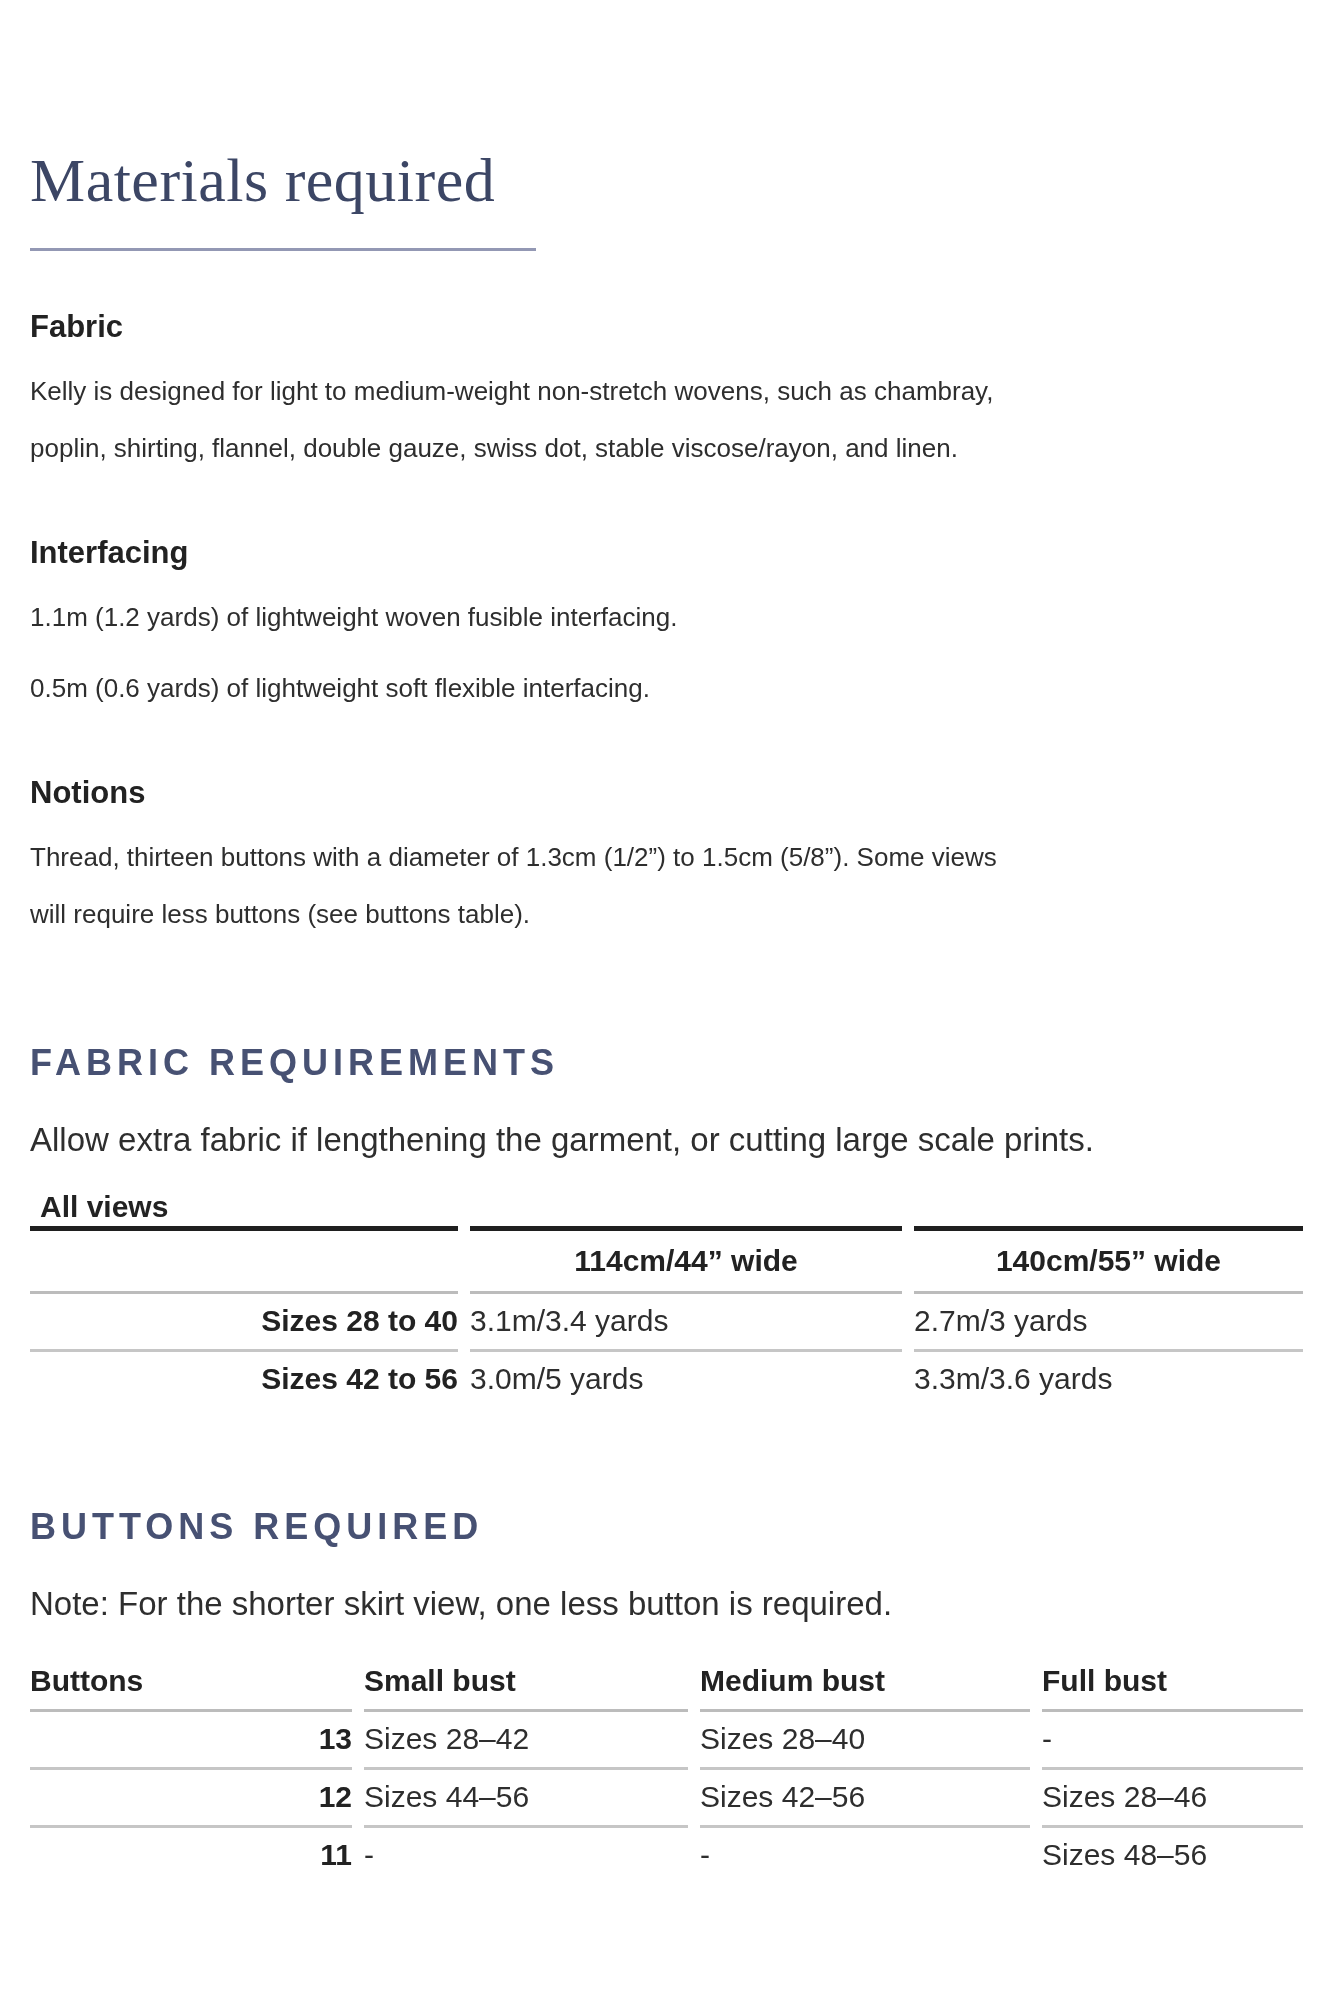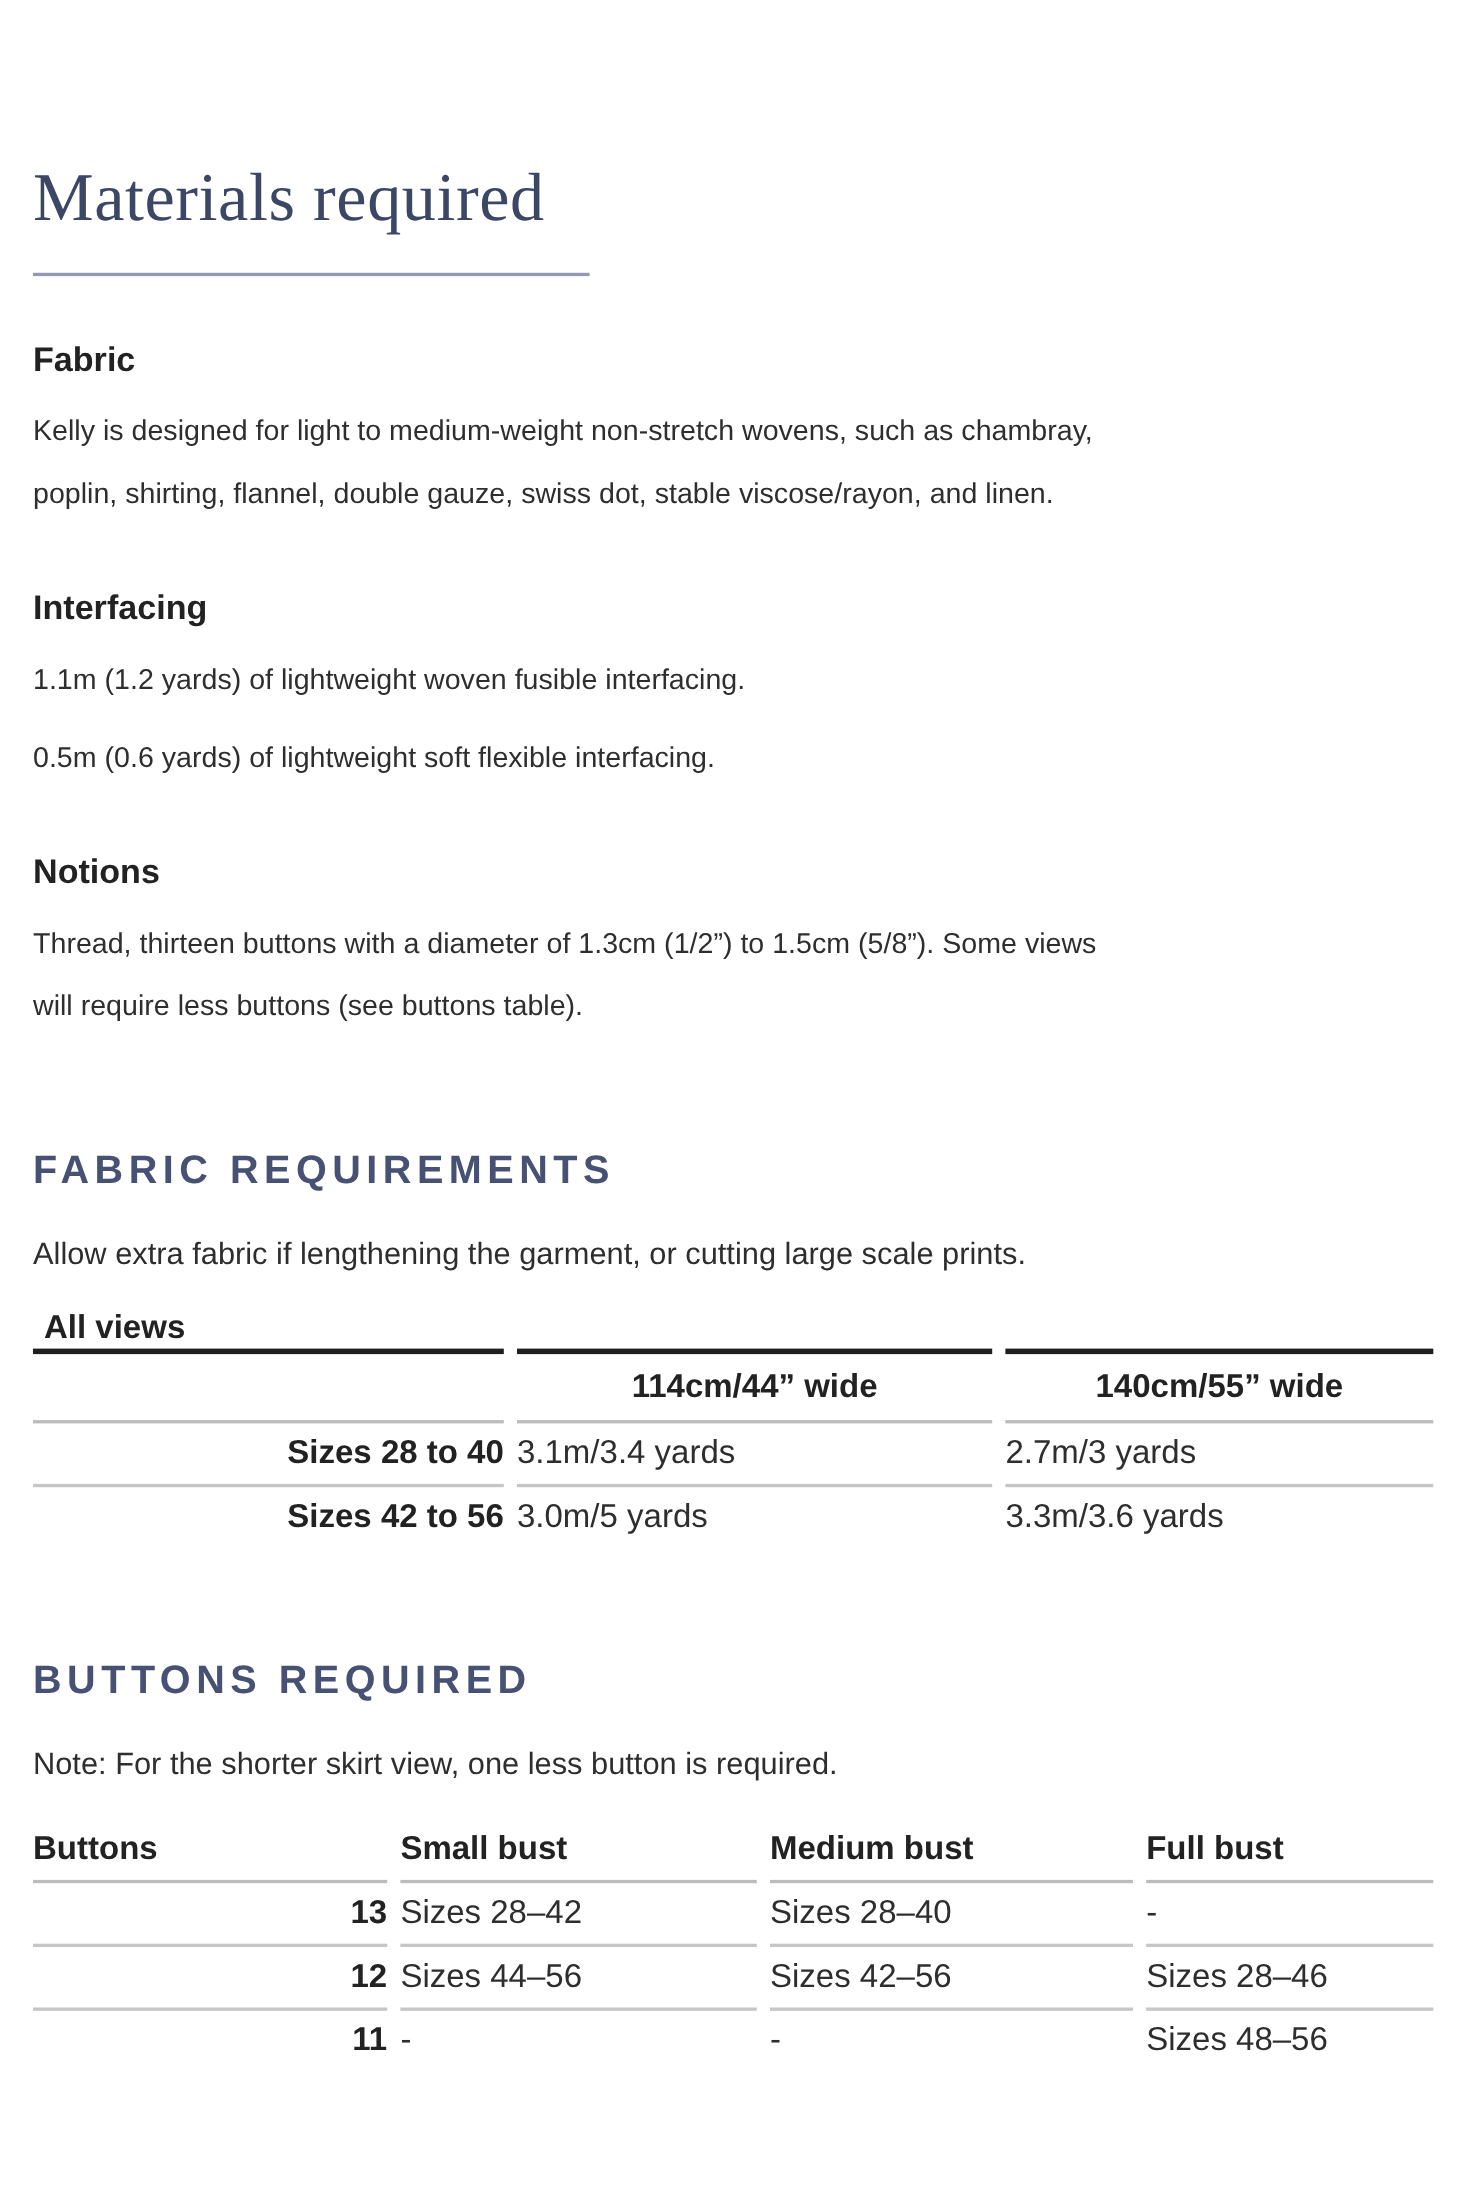"Allow extra fabric if lengthening" .section-note { font-size: 28px -> 33px }
